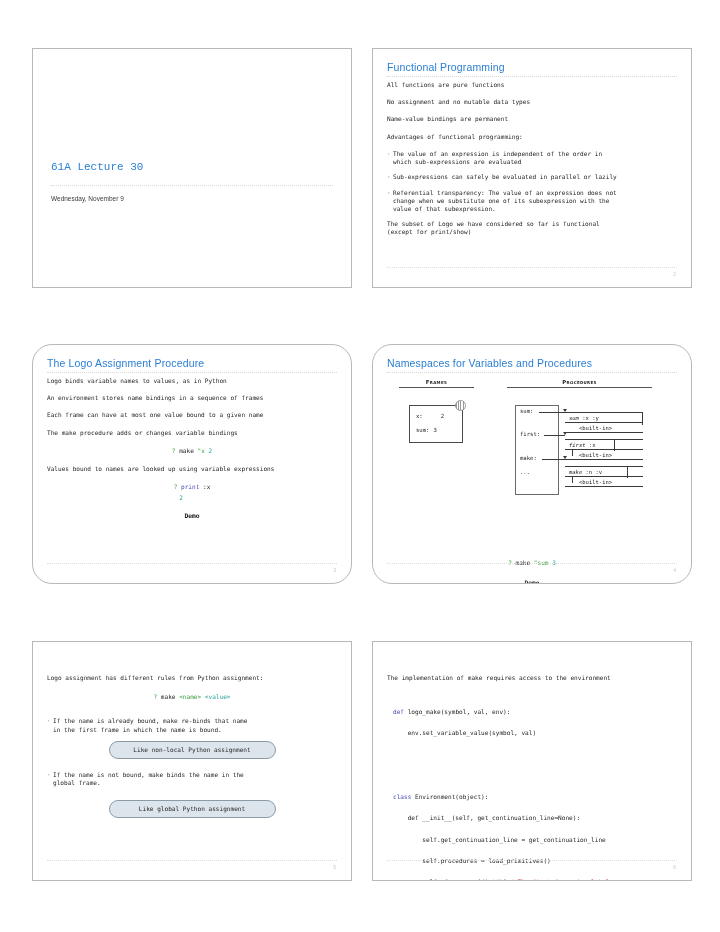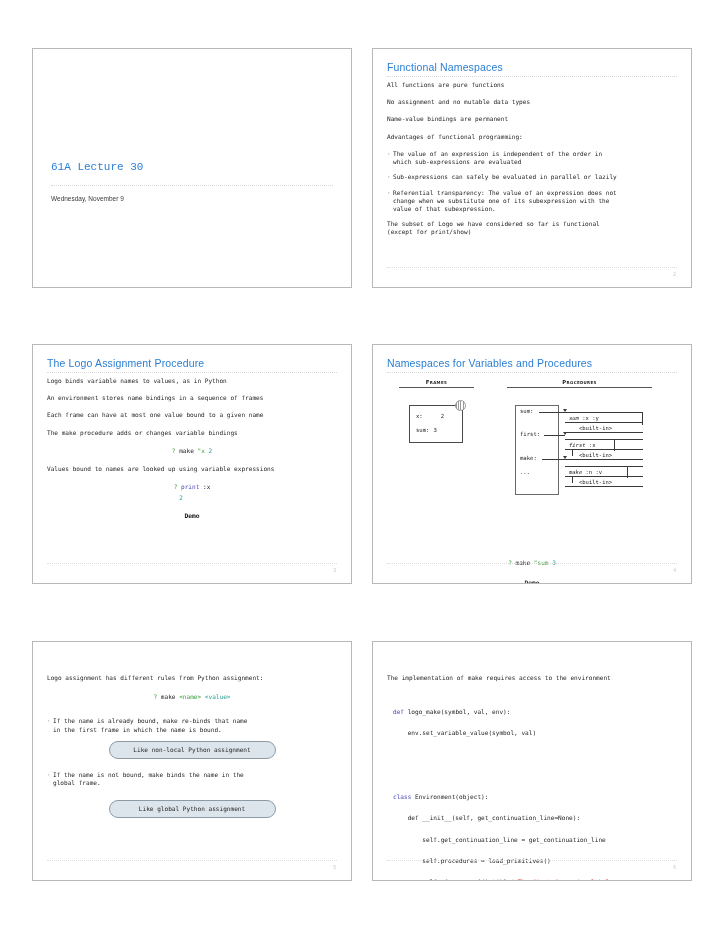"Functional Namespaces" div.slide-title { text: Namespaces -> Programming }
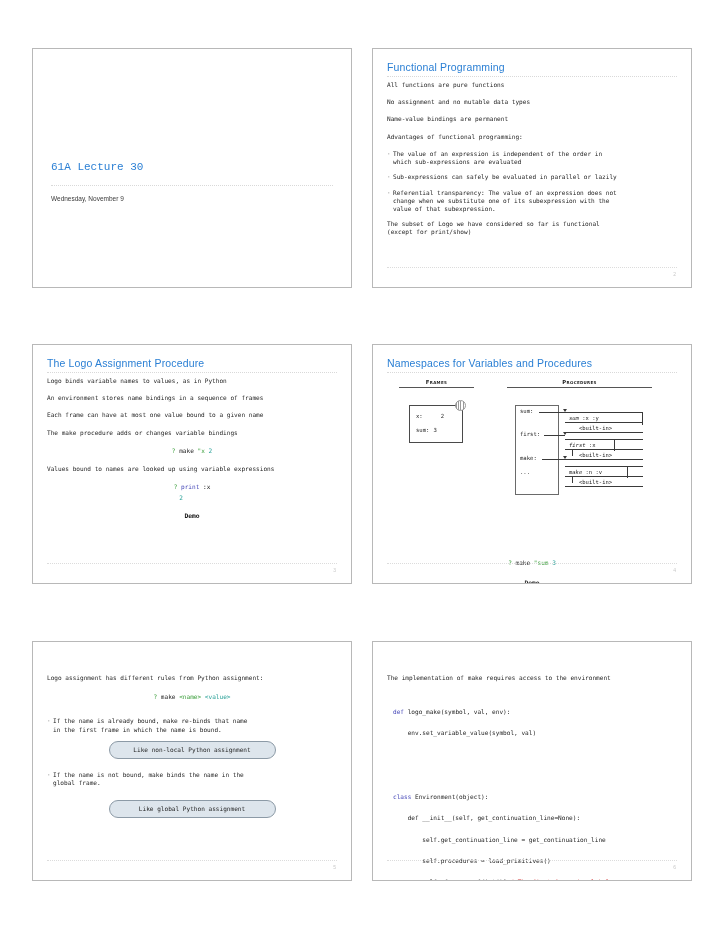"The Logo Assignment Procedure" .slide.r1 { border-radius: none -> 20px }
